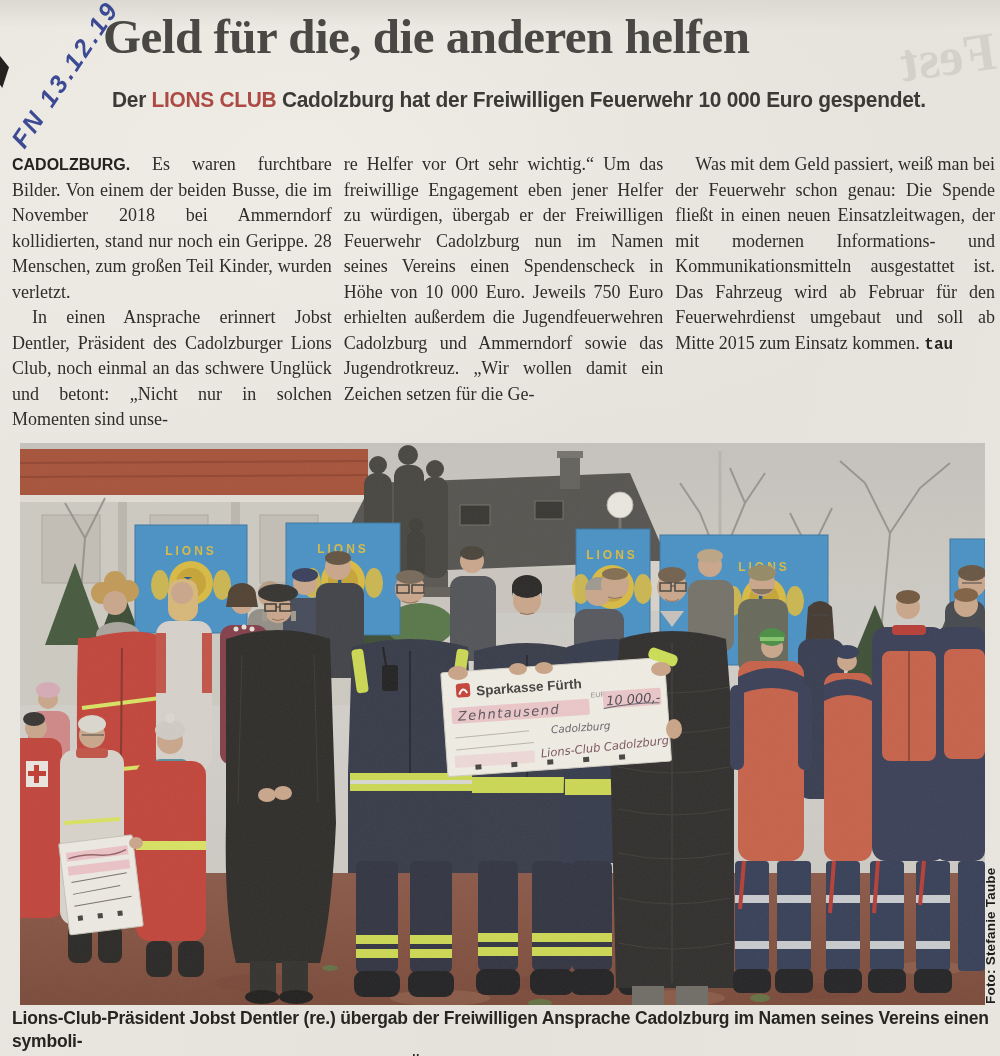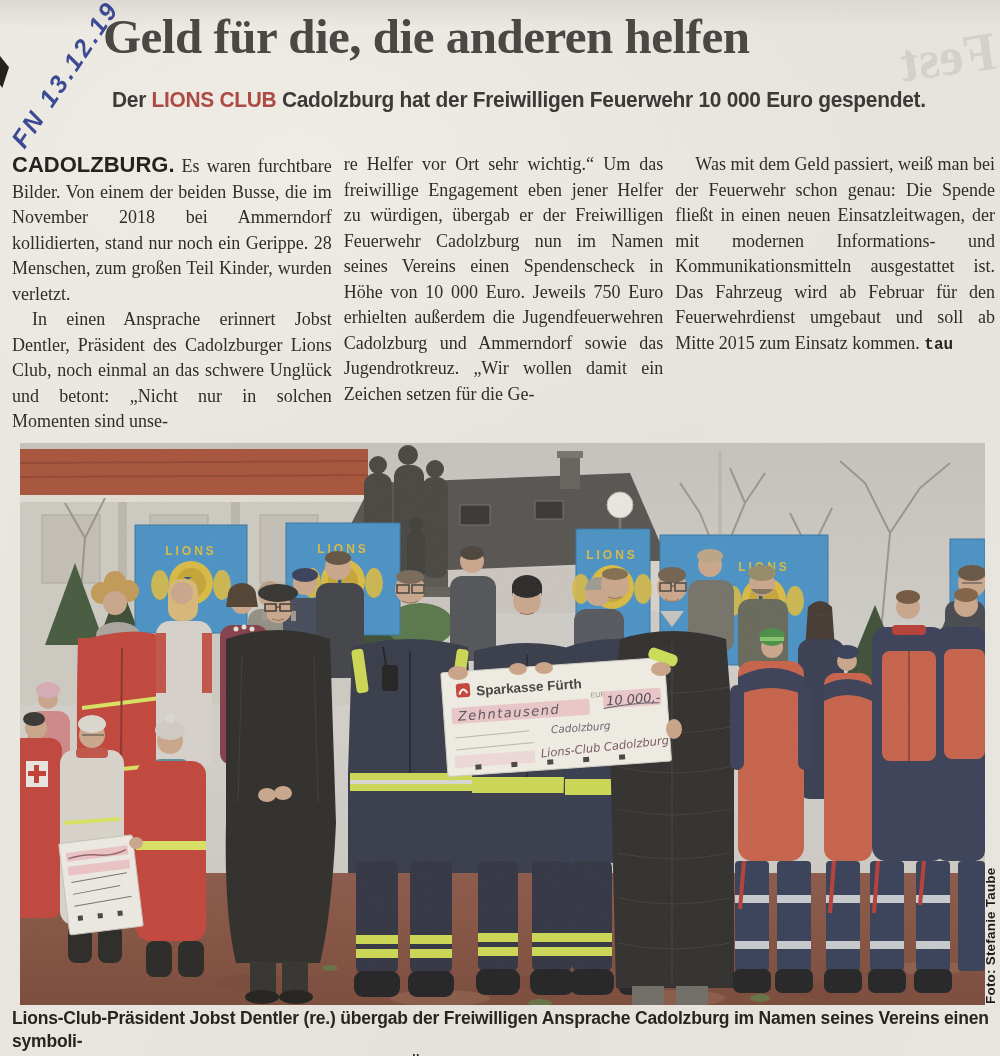"CADOLZBURG." .lead { font-size: 22px -> 16px }
